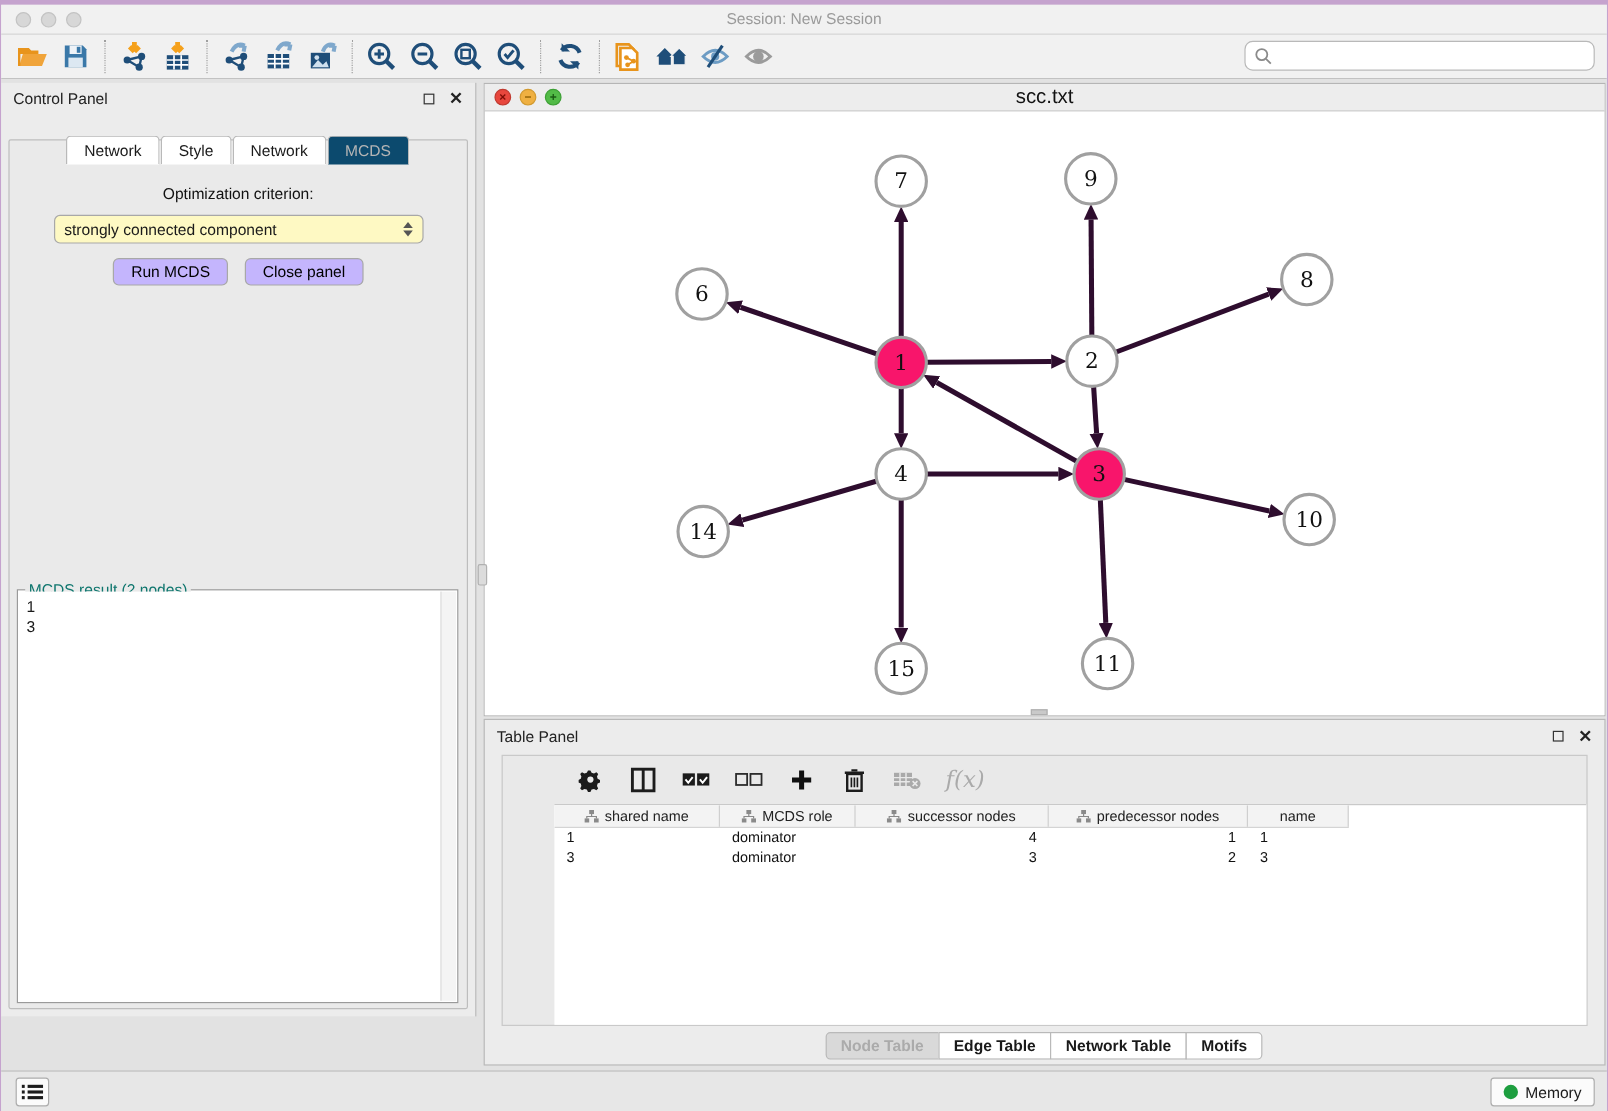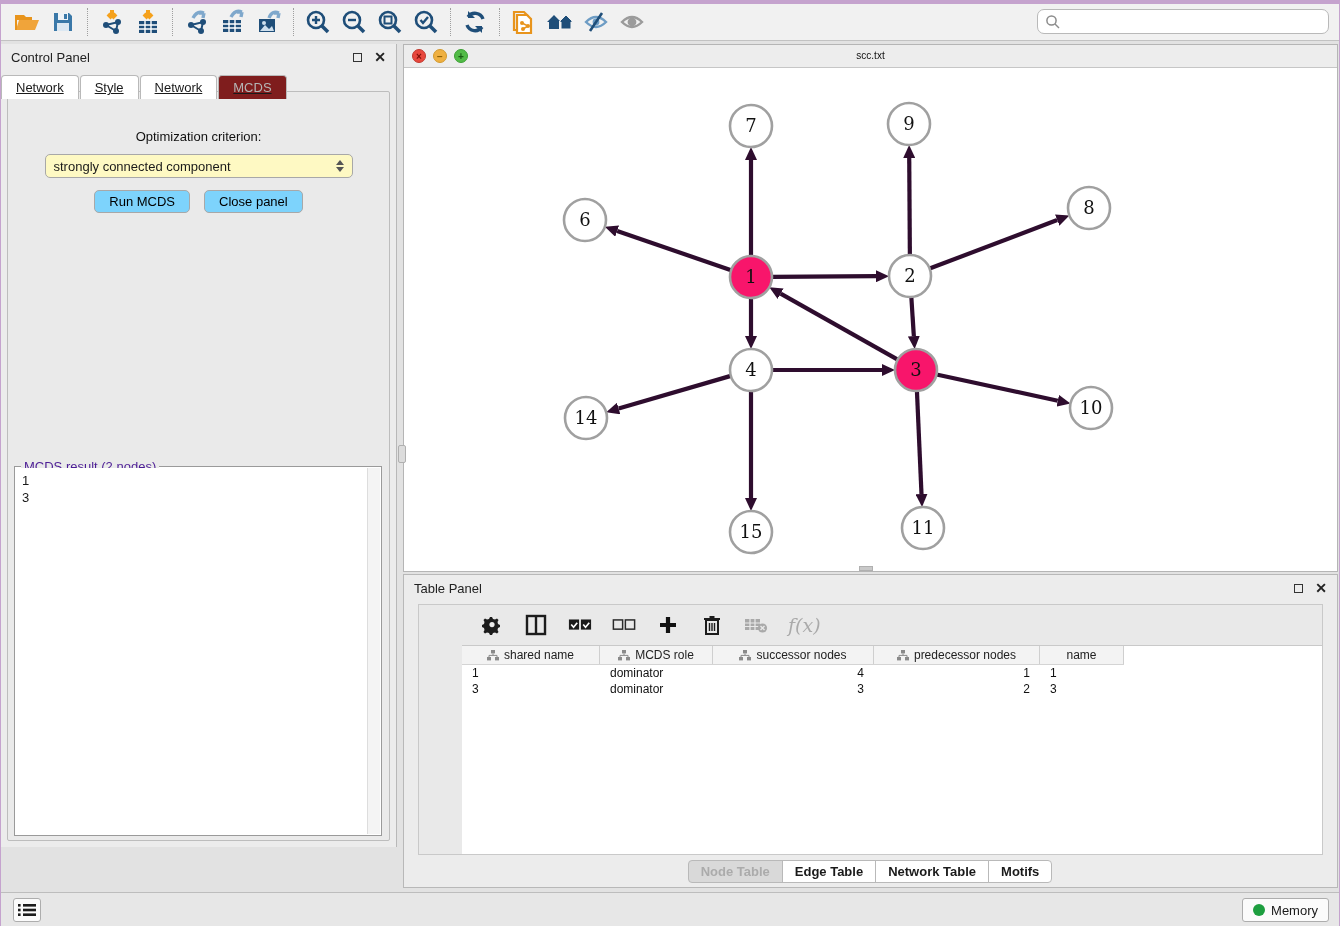"Session: New Session" div.titlebar { html: none -> <div> <div> <div></div> <div></div> <div></div> </div> <div>Session: New Session</div> </div> }
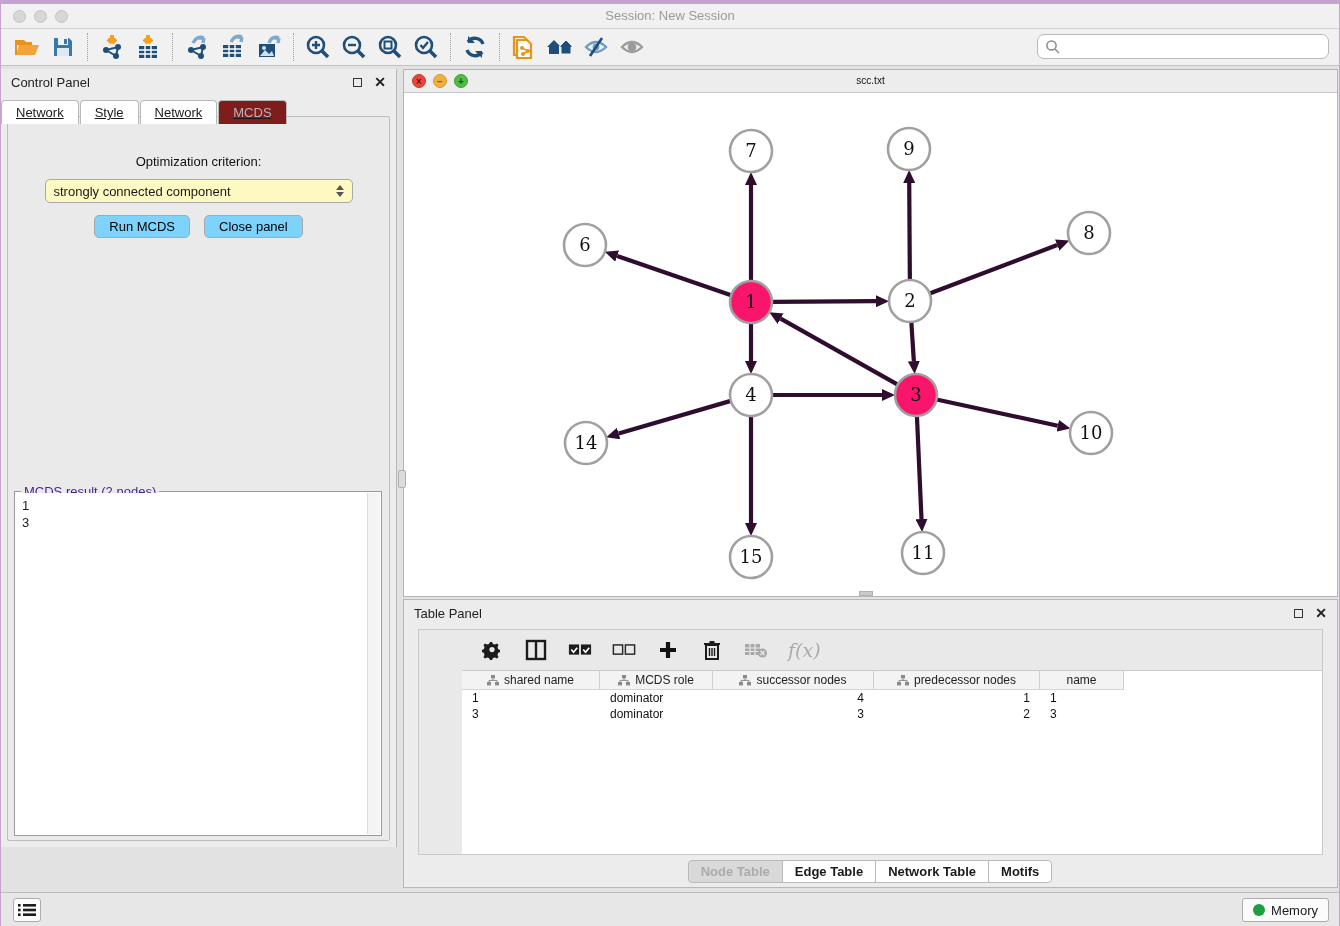"scc.txt" .net-title { font-size: 10px -> 17px }
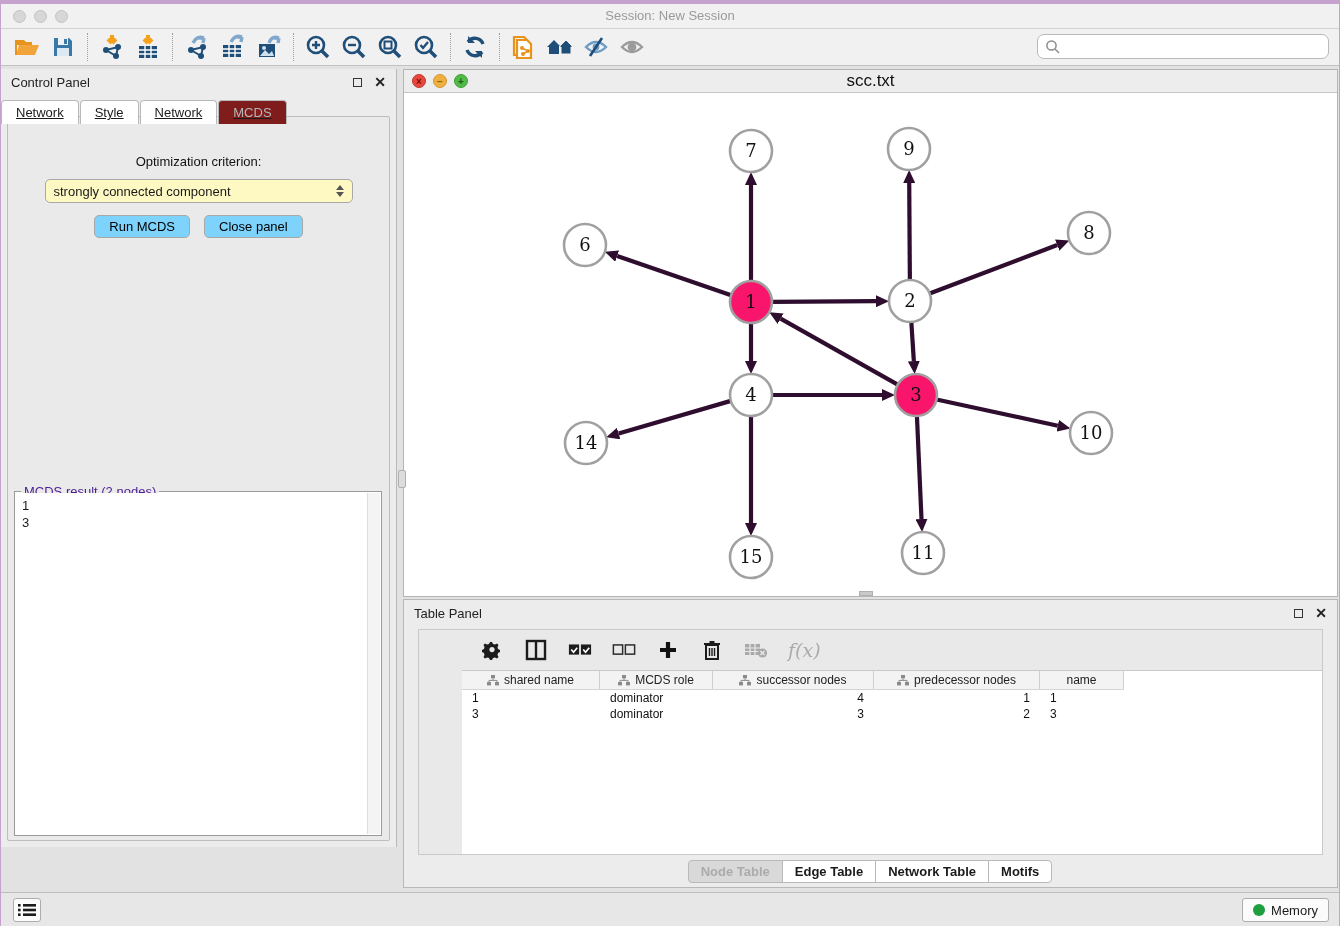"Network" .cp-tabs { justify-content: none -> center; text-decoration: underline -> none; top: 5px -> 18px }
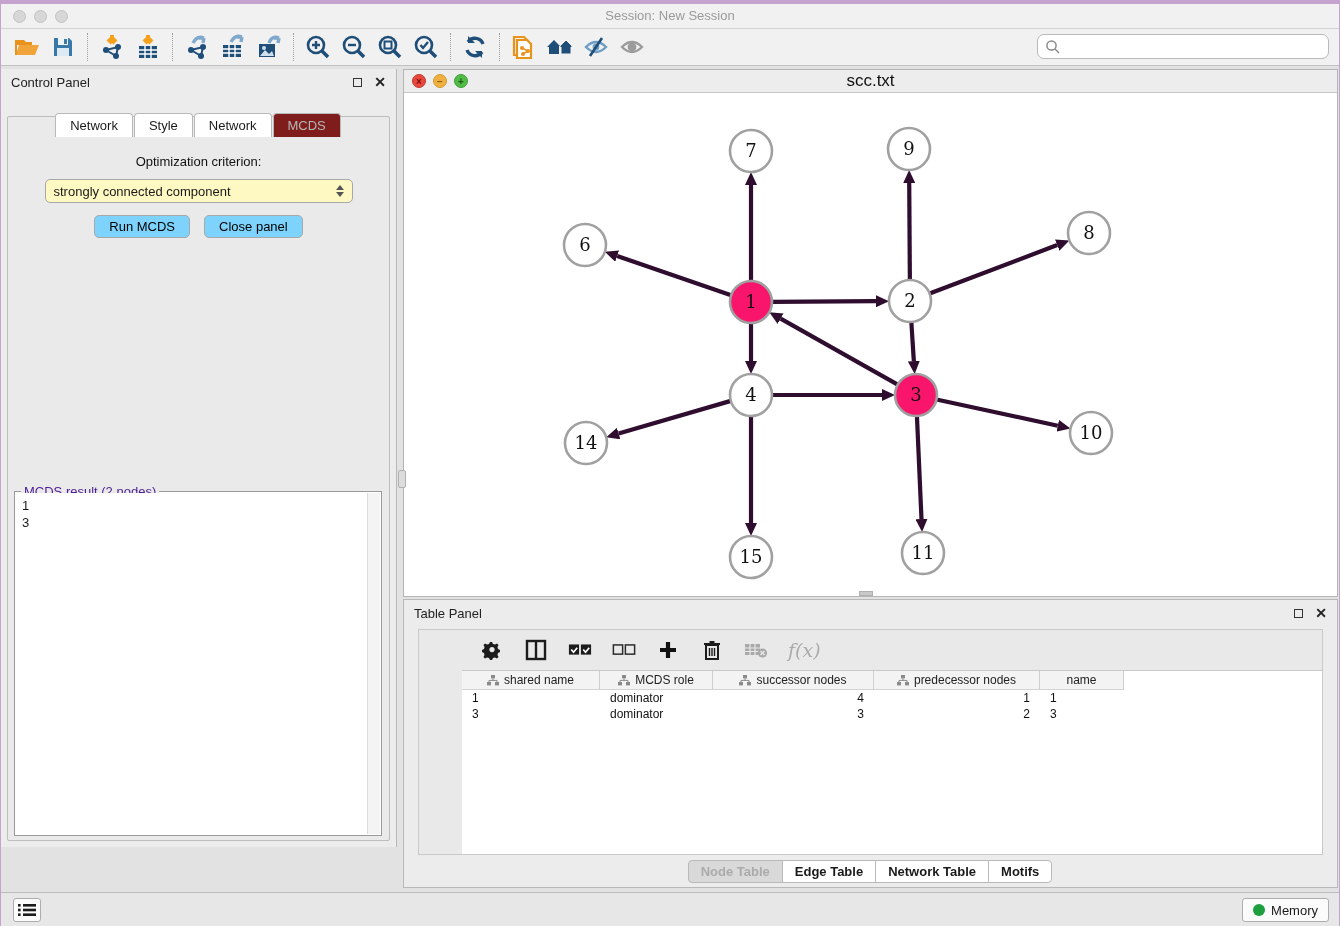"MCDS" .cp-tab.disabled { background: #7f1d1d -> #0c4a6e }
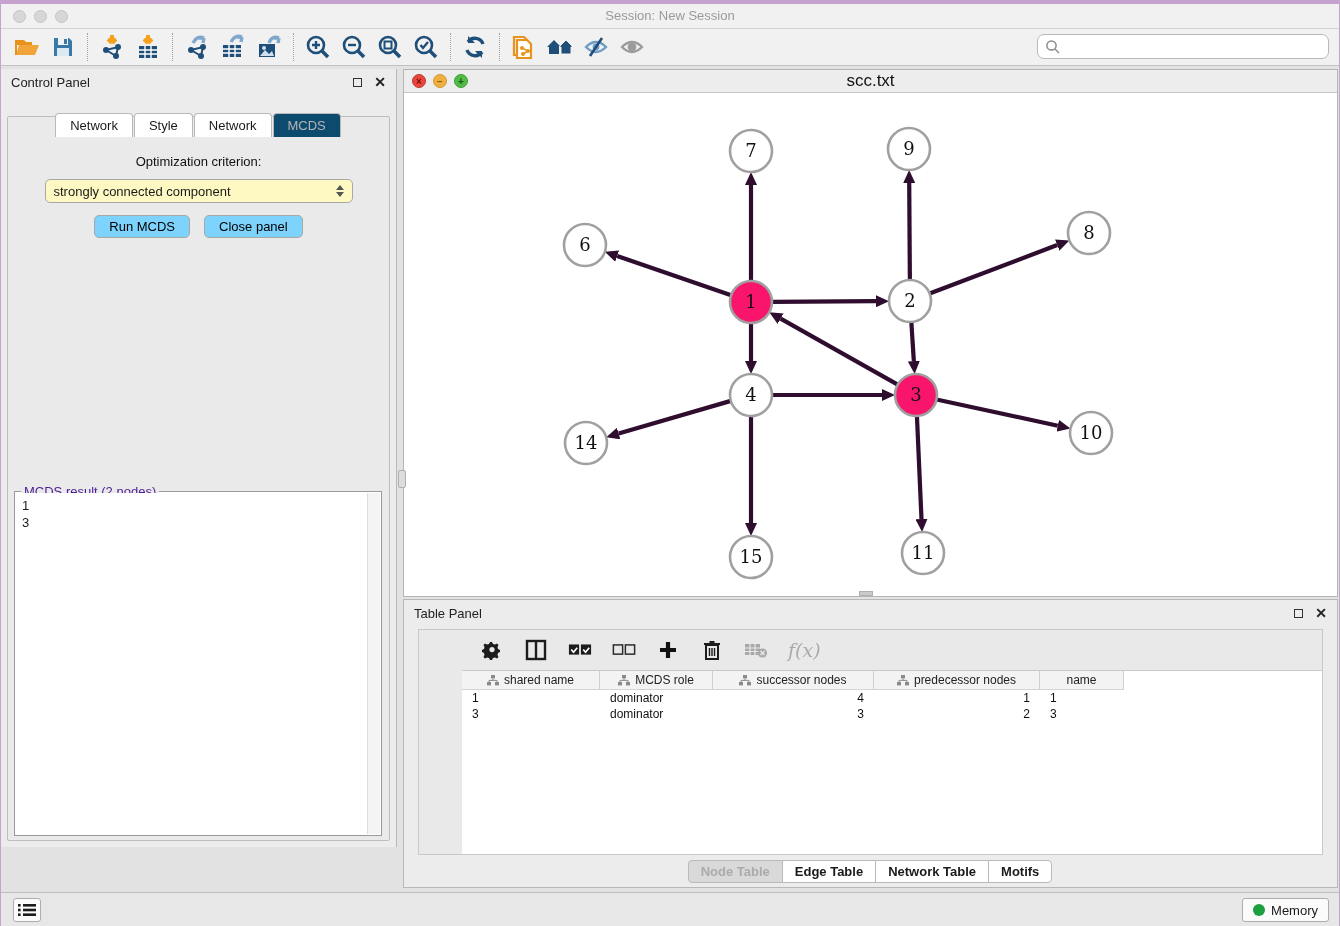"Run MCDS" .pbtn { background: #7dd3fc -> #c4b5fd }
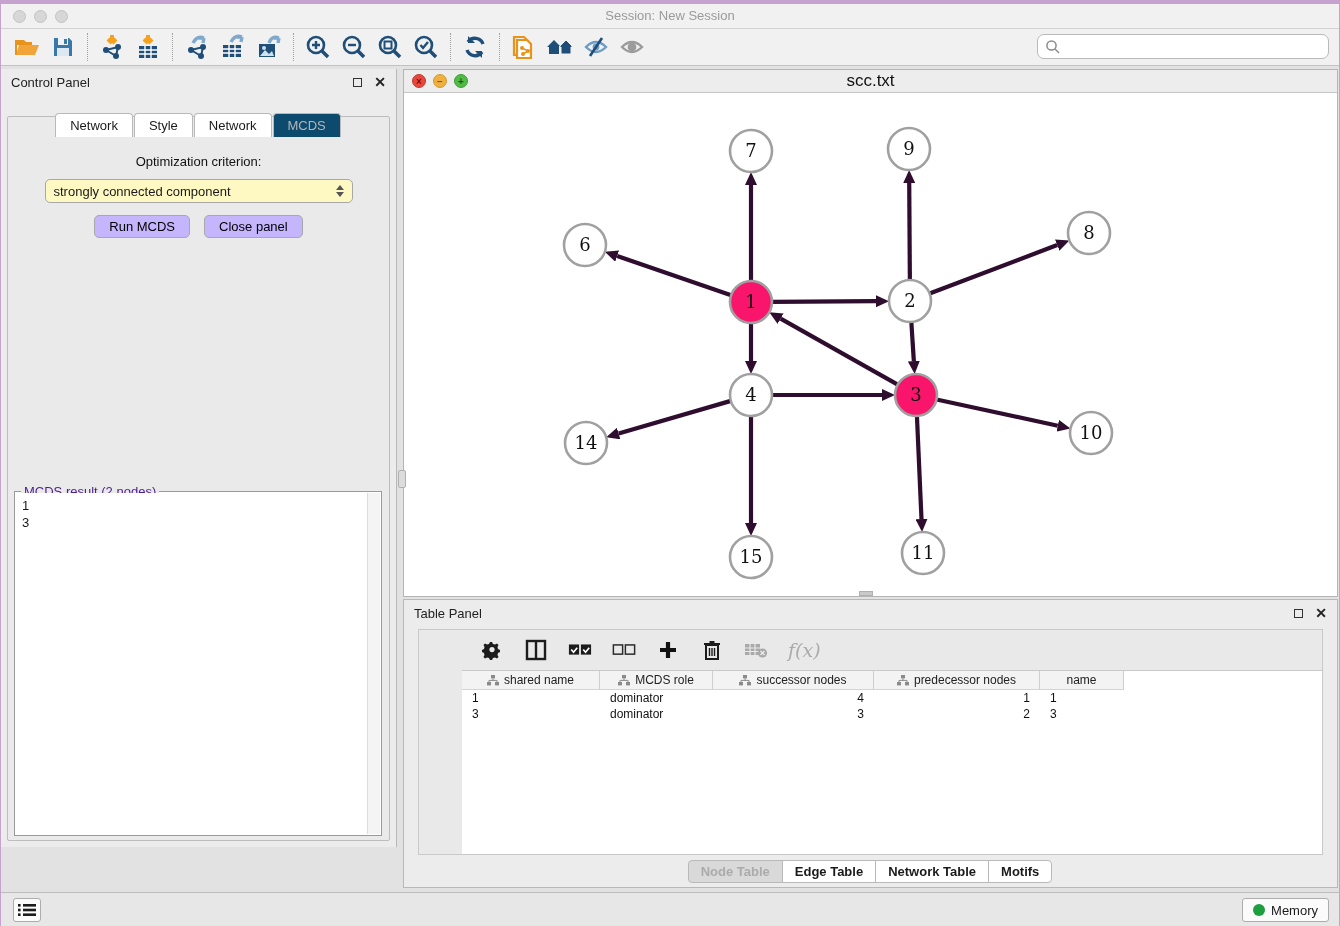"MCDS result (2 nodes)" .result-legend { color: #4c1d95 -> #0f766e }
